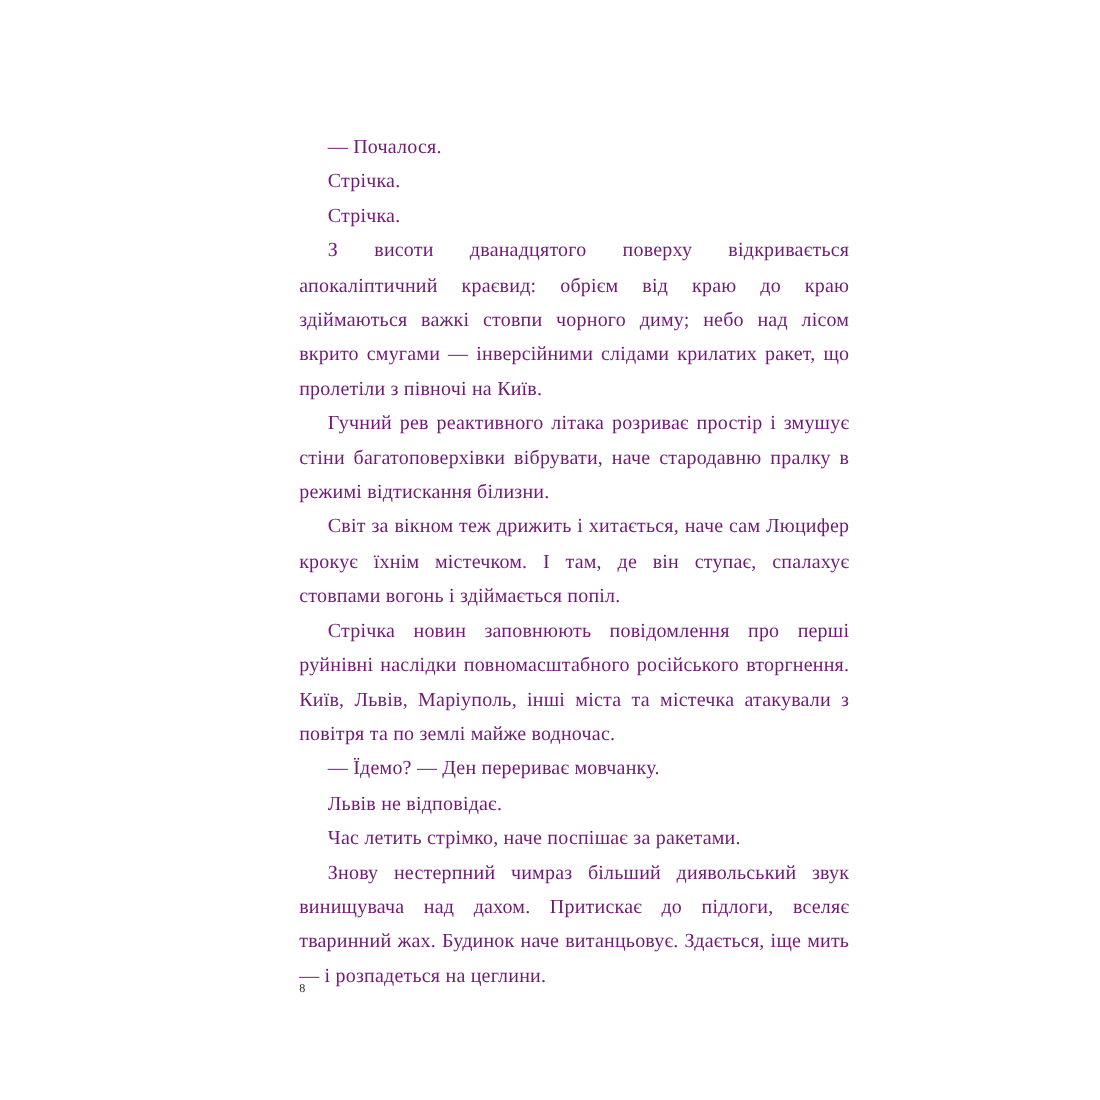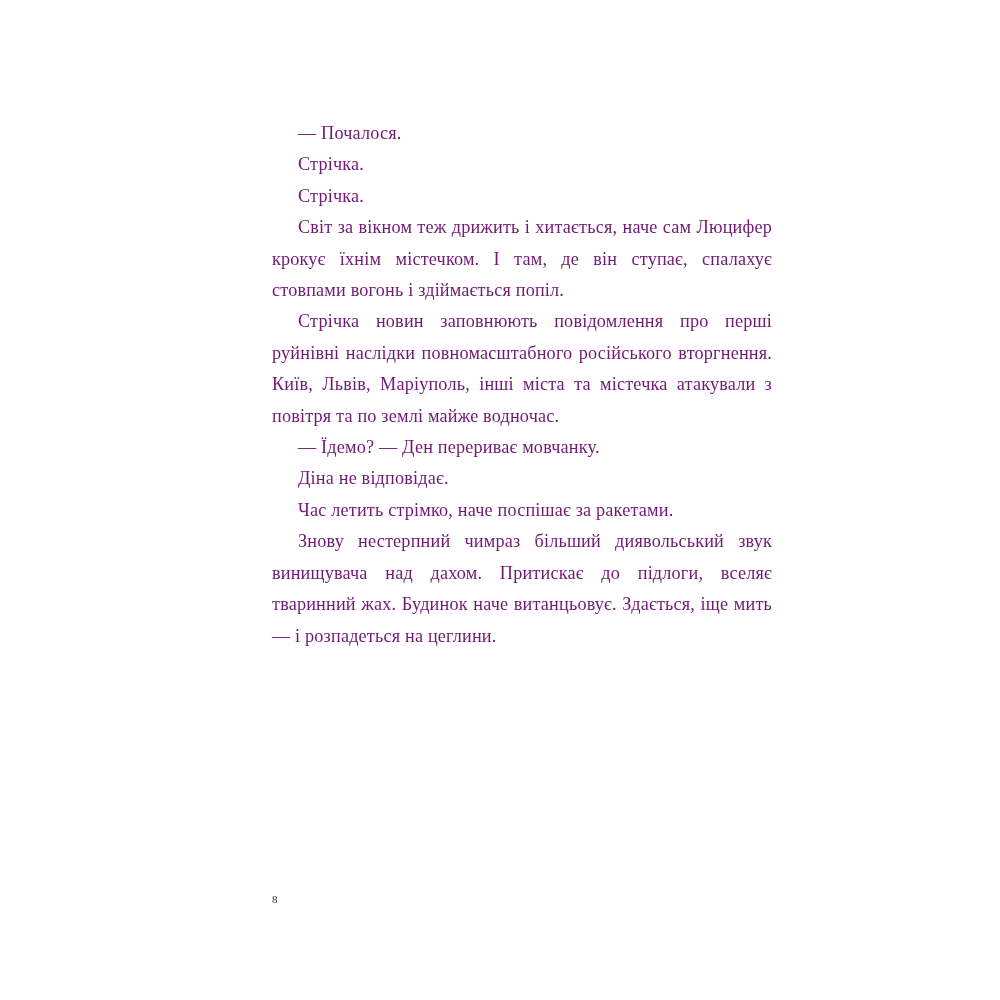"З висоти дванадцятого поверху" p.para { html: none -> <p>З висоти дванадцятого поверху відкривається апокаліптичний краєвид: обрієм від краю до краю здіймаються важкі стовпи чорного диму; небо над лісом вкрито смугами — інверсійними слідами крилатих ракет, що пролетіли з півночі на Київ.</p> }
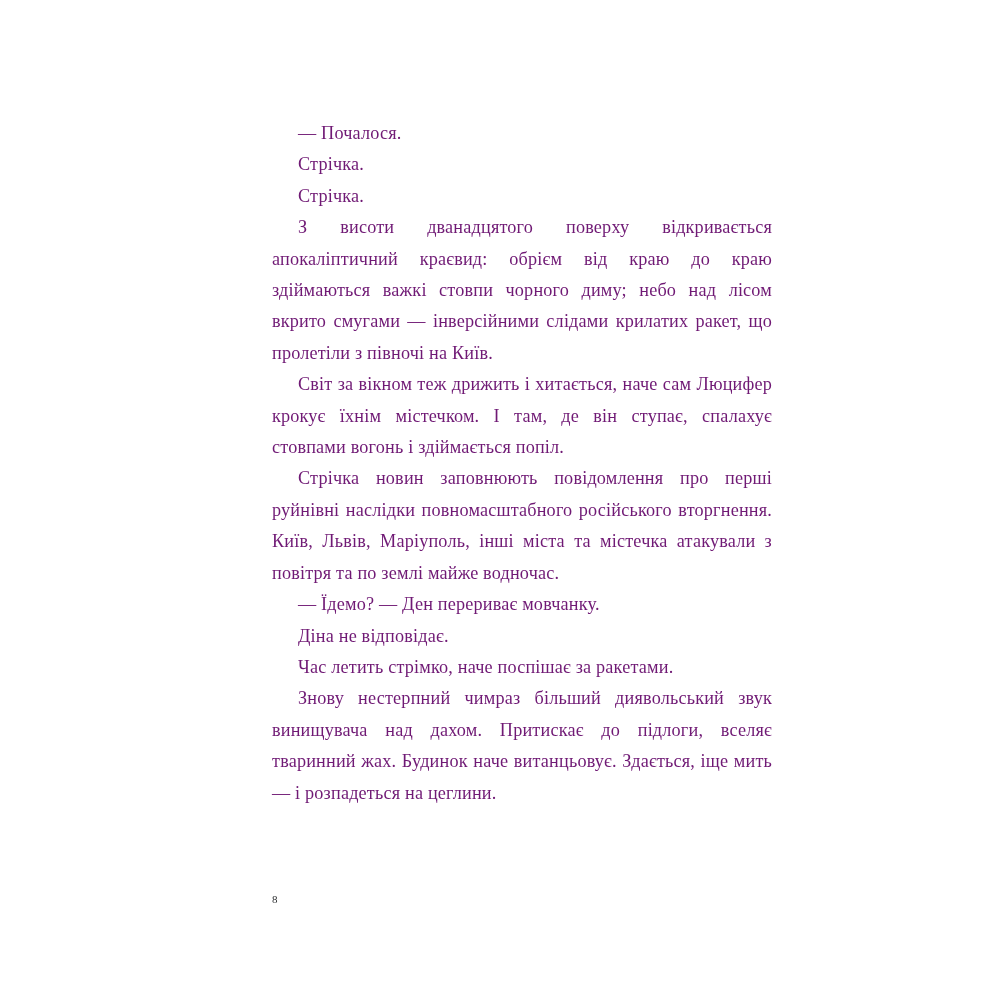"Гучний рев реактивного літака розриває" p.para { html: none -> <p>Гучний рев реактивного літака розриває простір і змушує стіни багатоповерхівки вібрувати, наче стародавню пралку в режимі відтискання білизни.</p> }
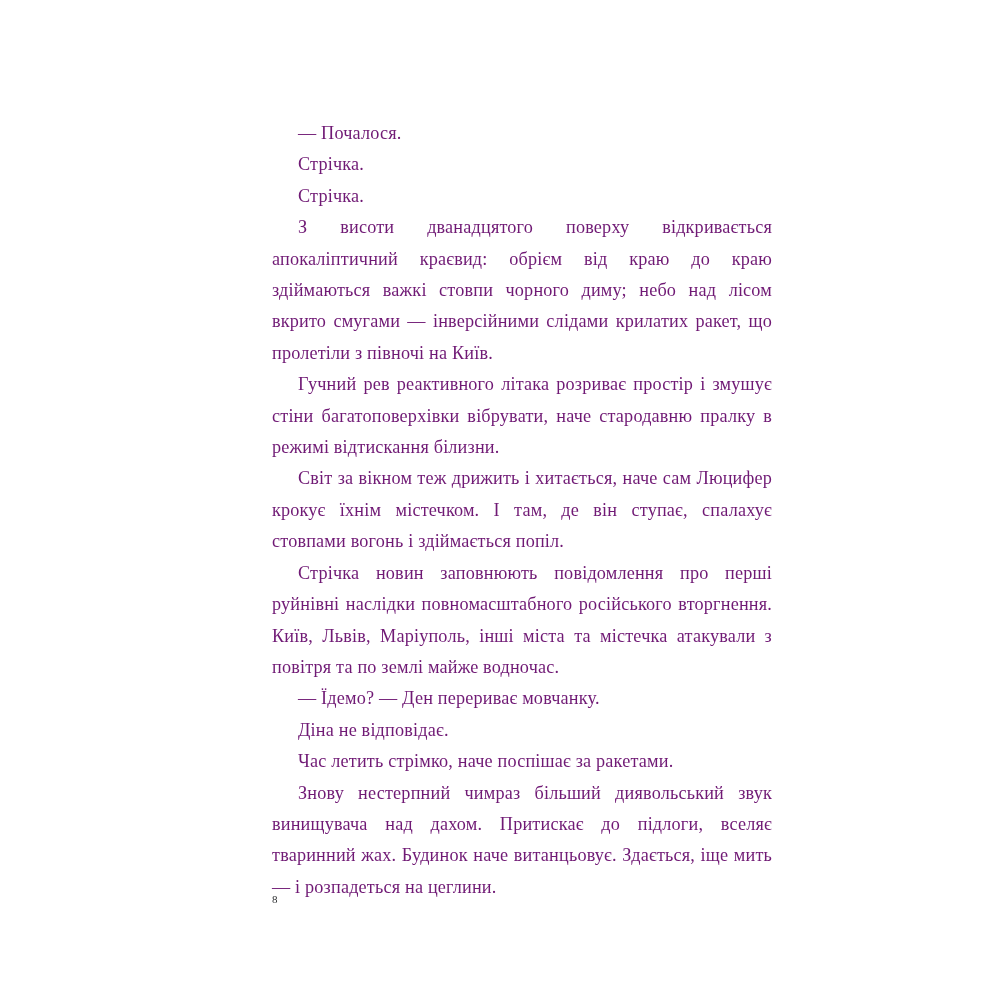"Діна не відповідає." p.para { text: Діна -> Львів }
